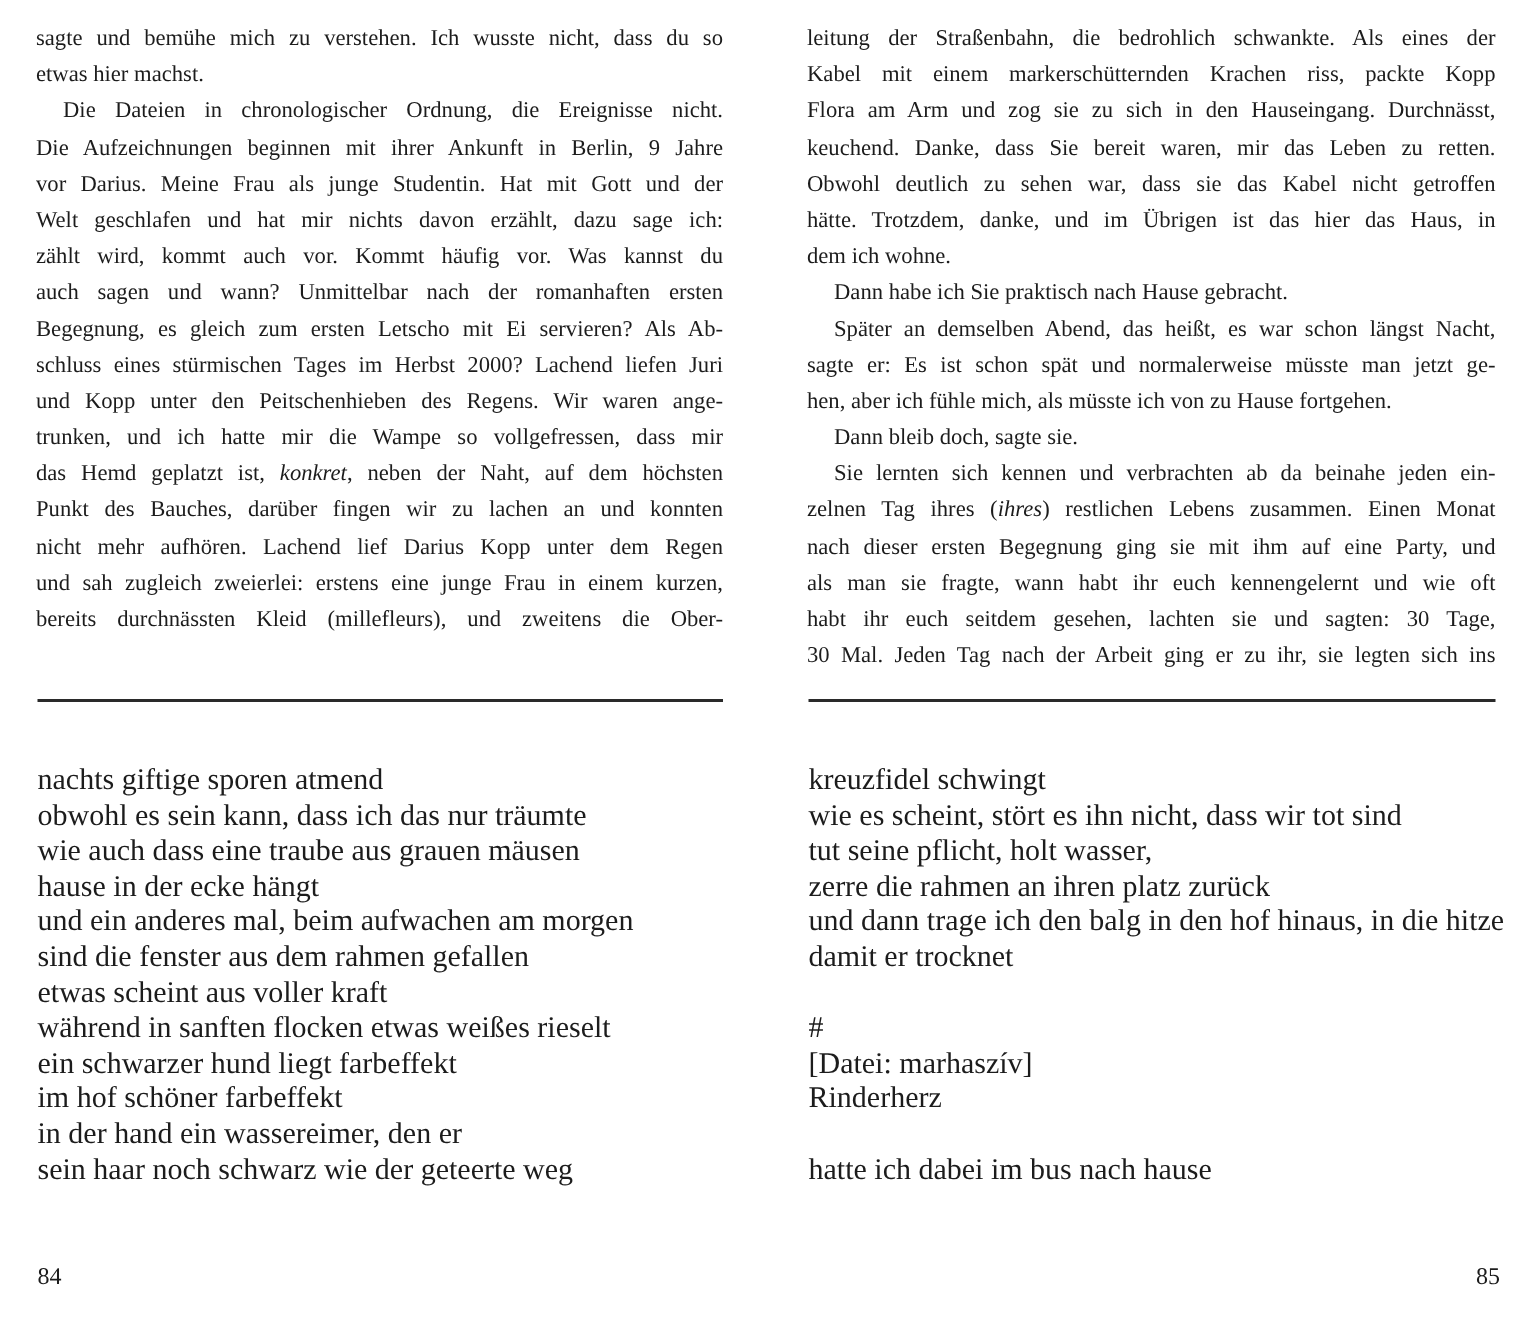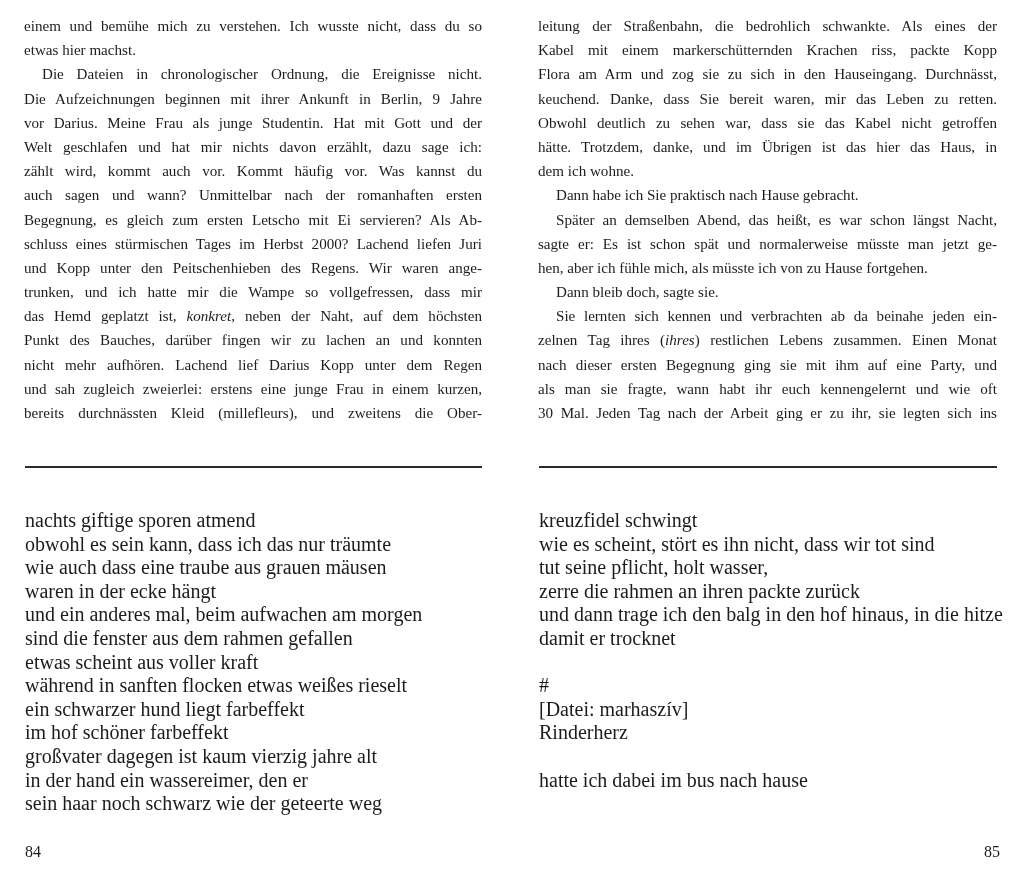"einem und bemühe mich zu" span.line { text: einem -> sagte }
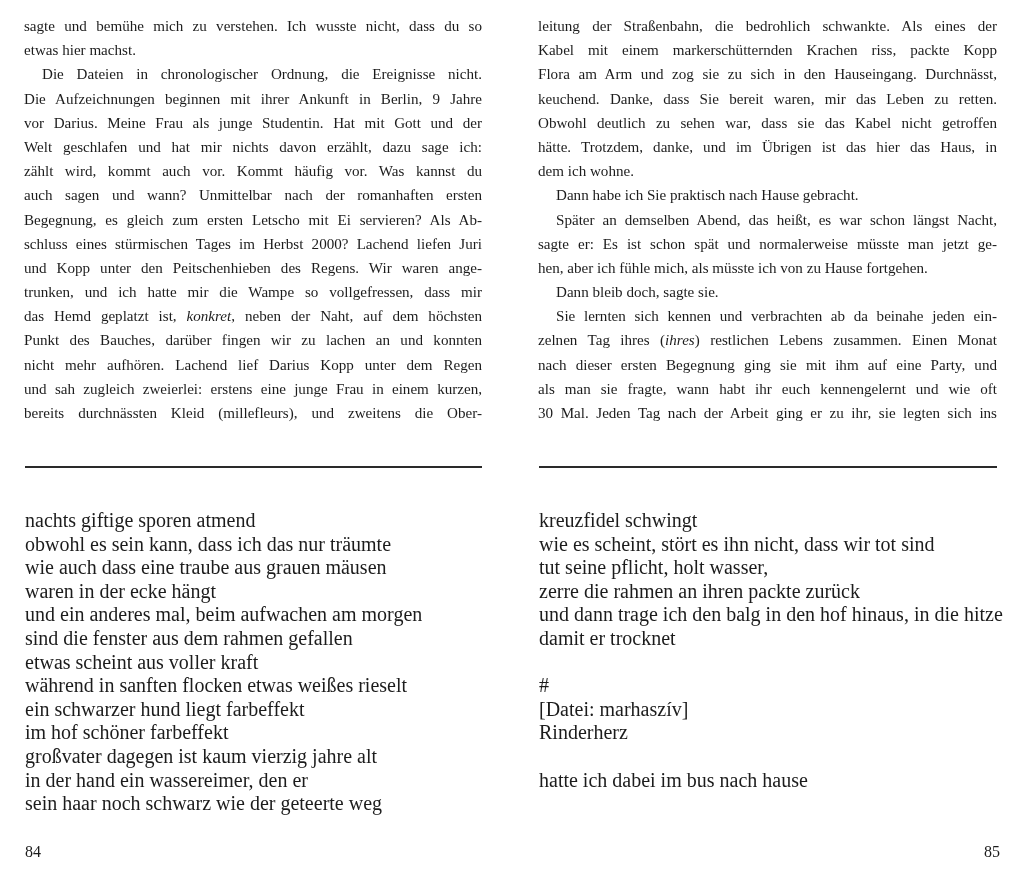"habt ihr euch seitdem gesehen," span.line { html: none -> <span>habt ihr euch seitdem gesehen, lachten sie und sagten: 30 Tage,</span> }
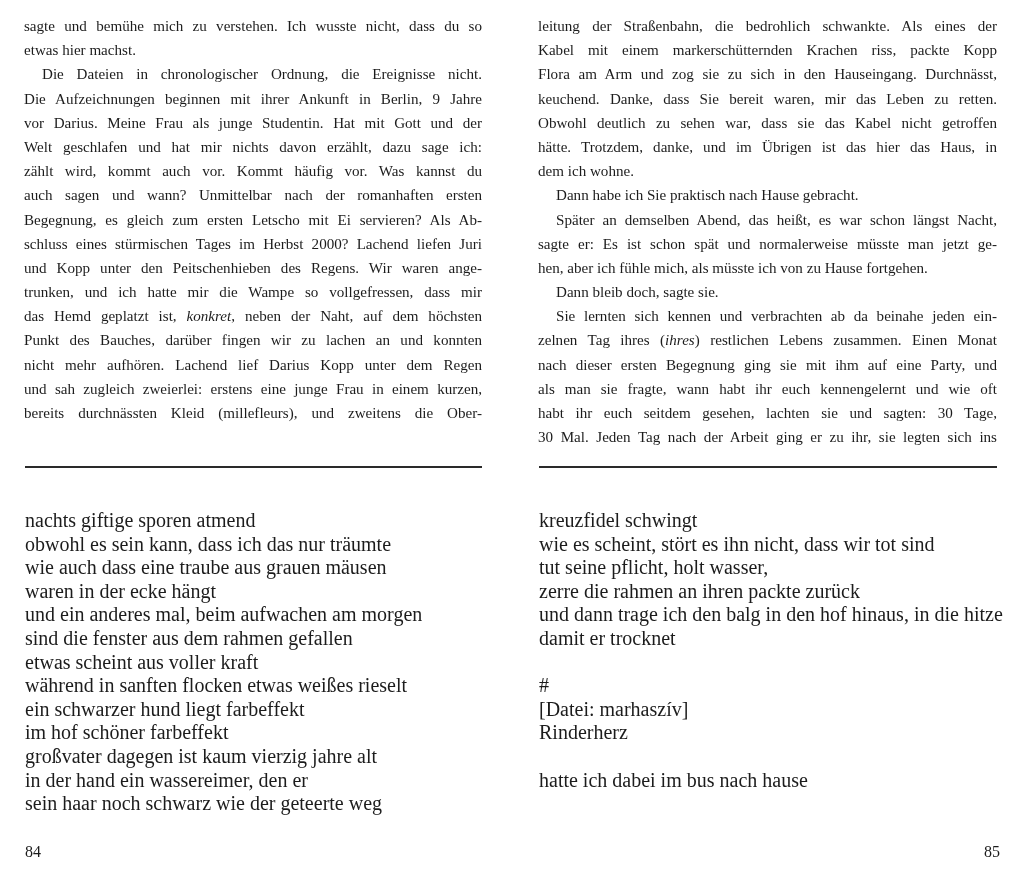"waren in der ecke hängt" span.vline { text: waren -> hause }
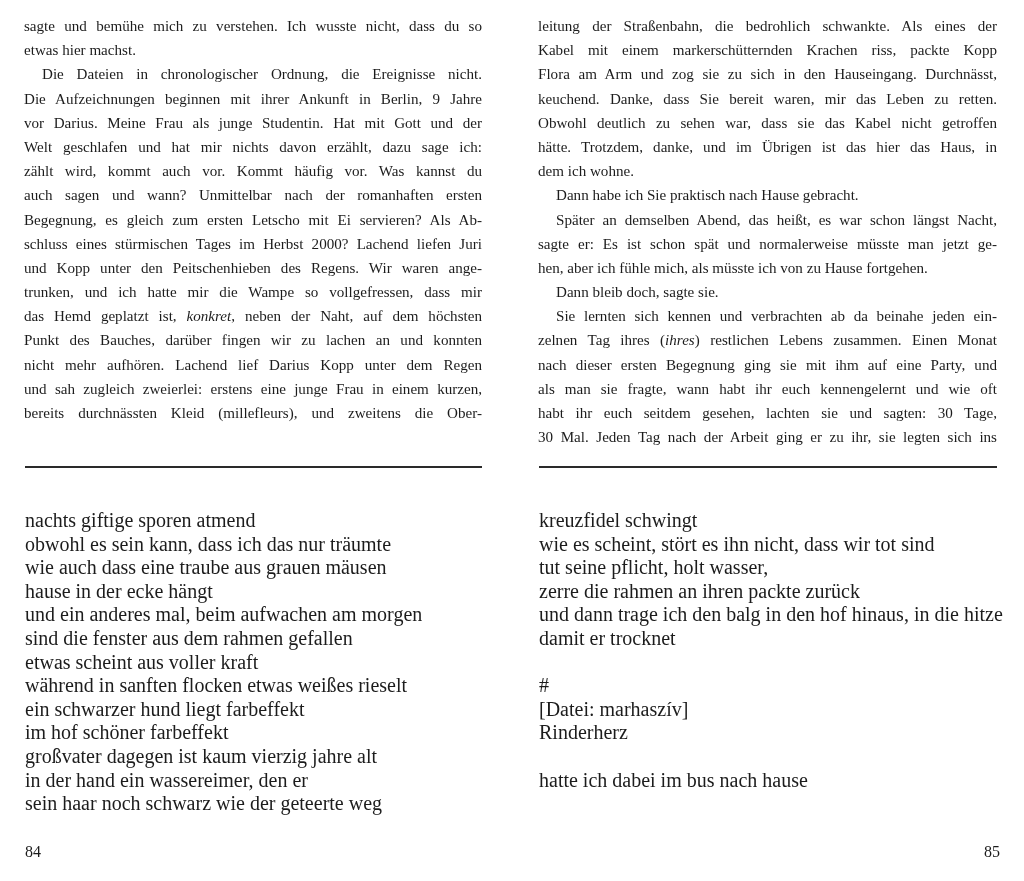"zerre die rahmen an ihren" span.vline { text: packte -> platz }
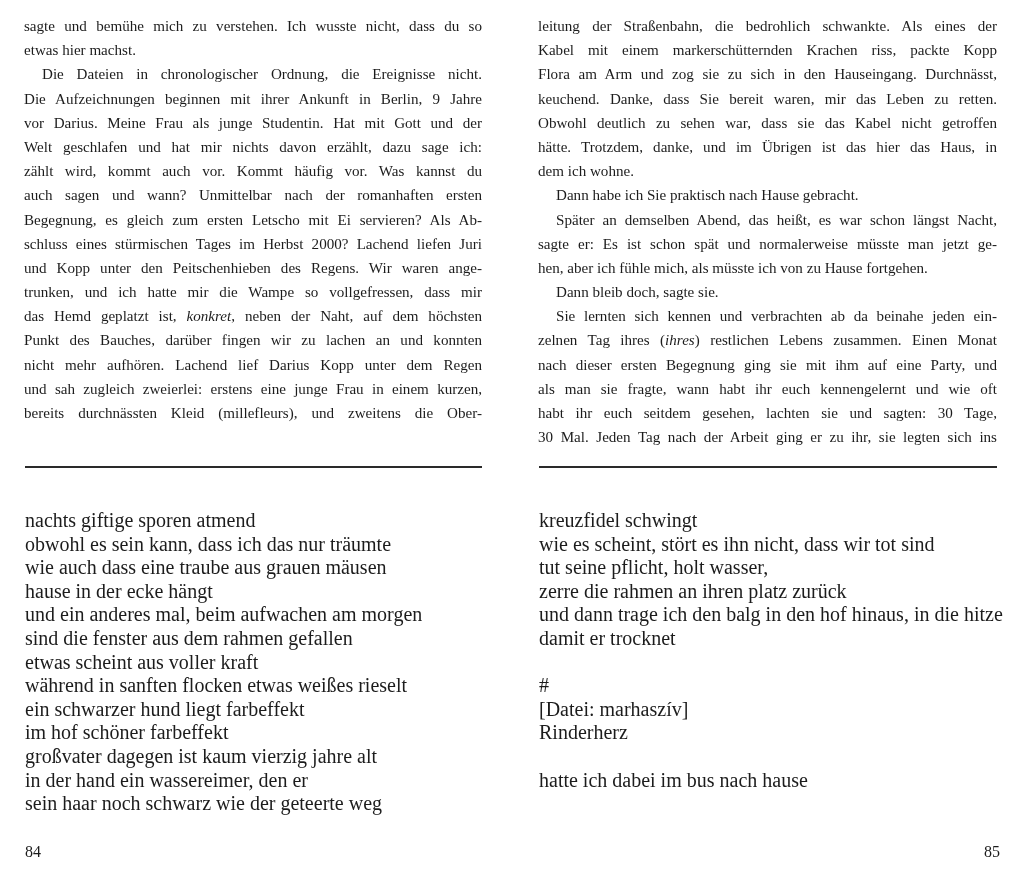"großvater dagegen ist kaum vierzig" span.vline { html: <span>großvater dagegen ist kaum vierzig jahre alt</span> -> none }
